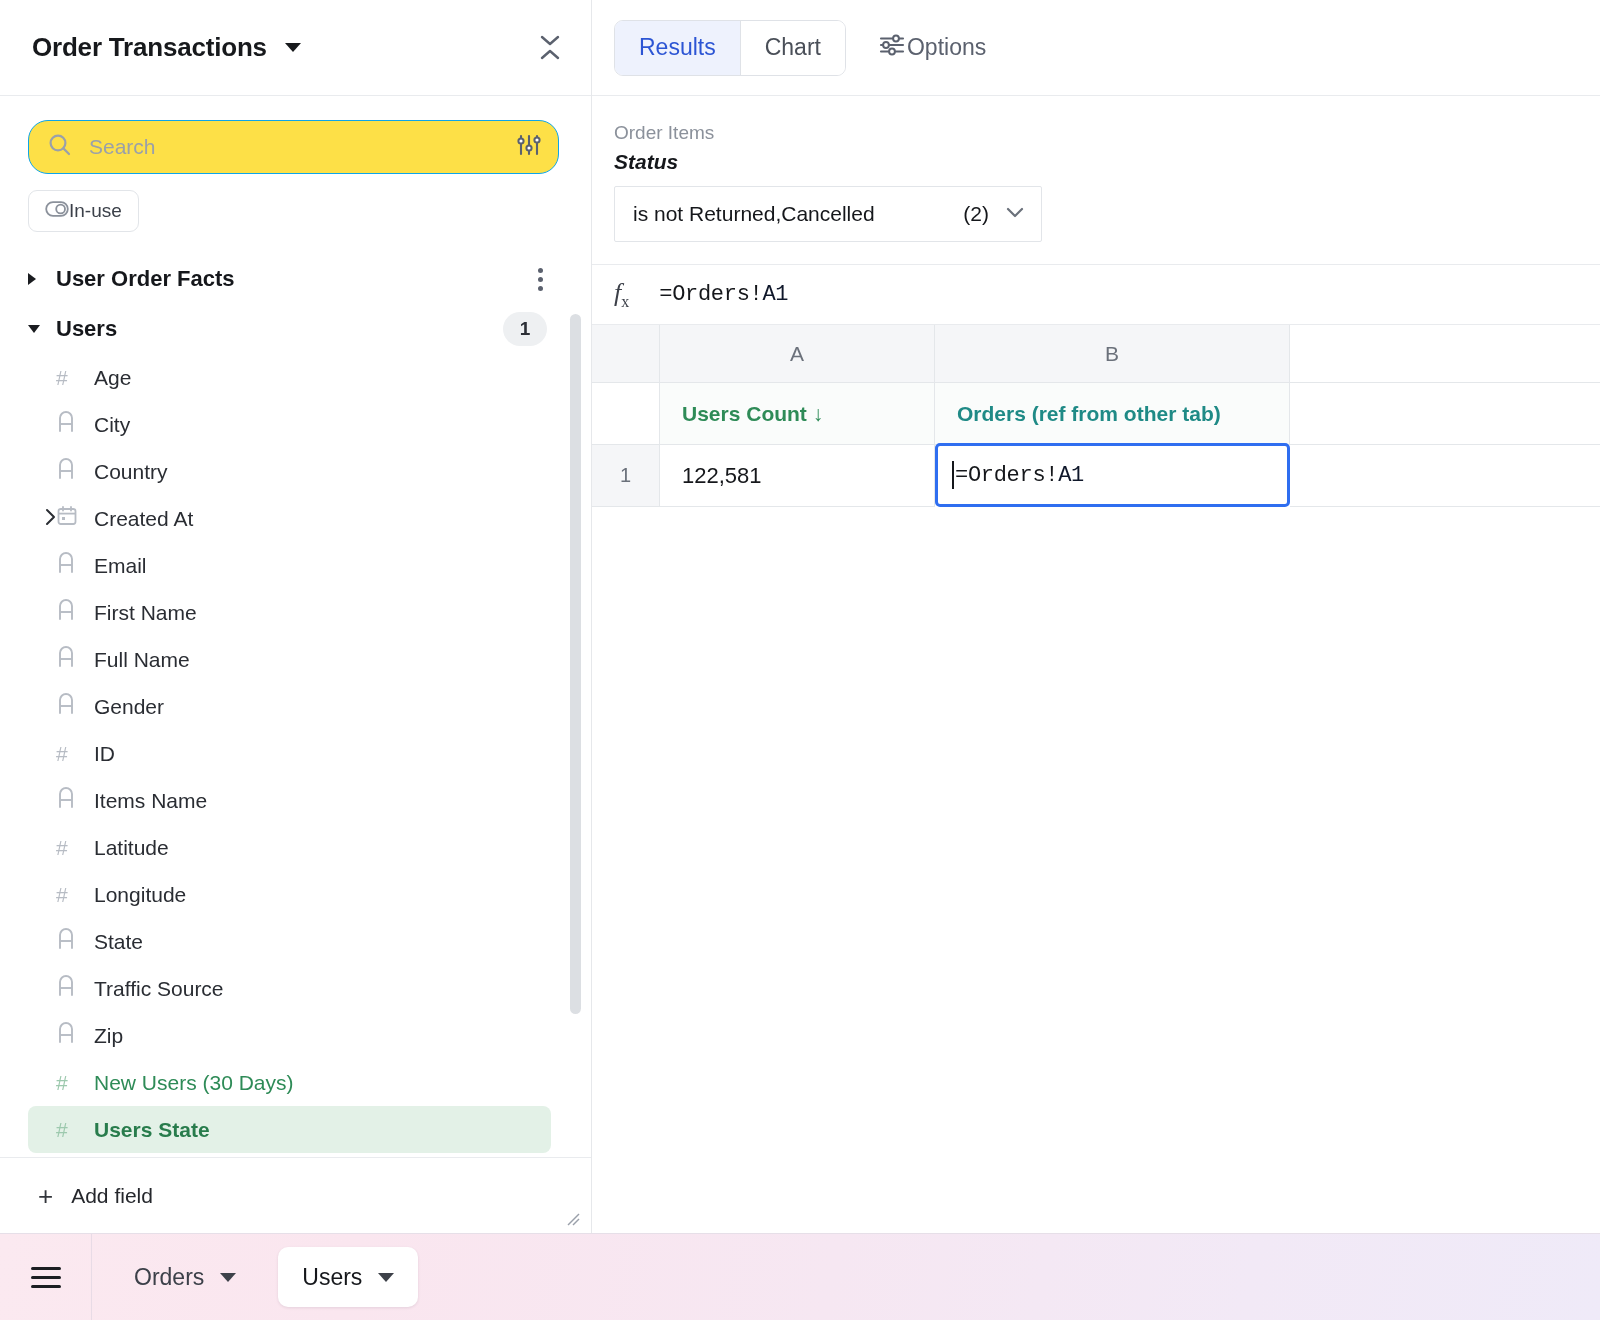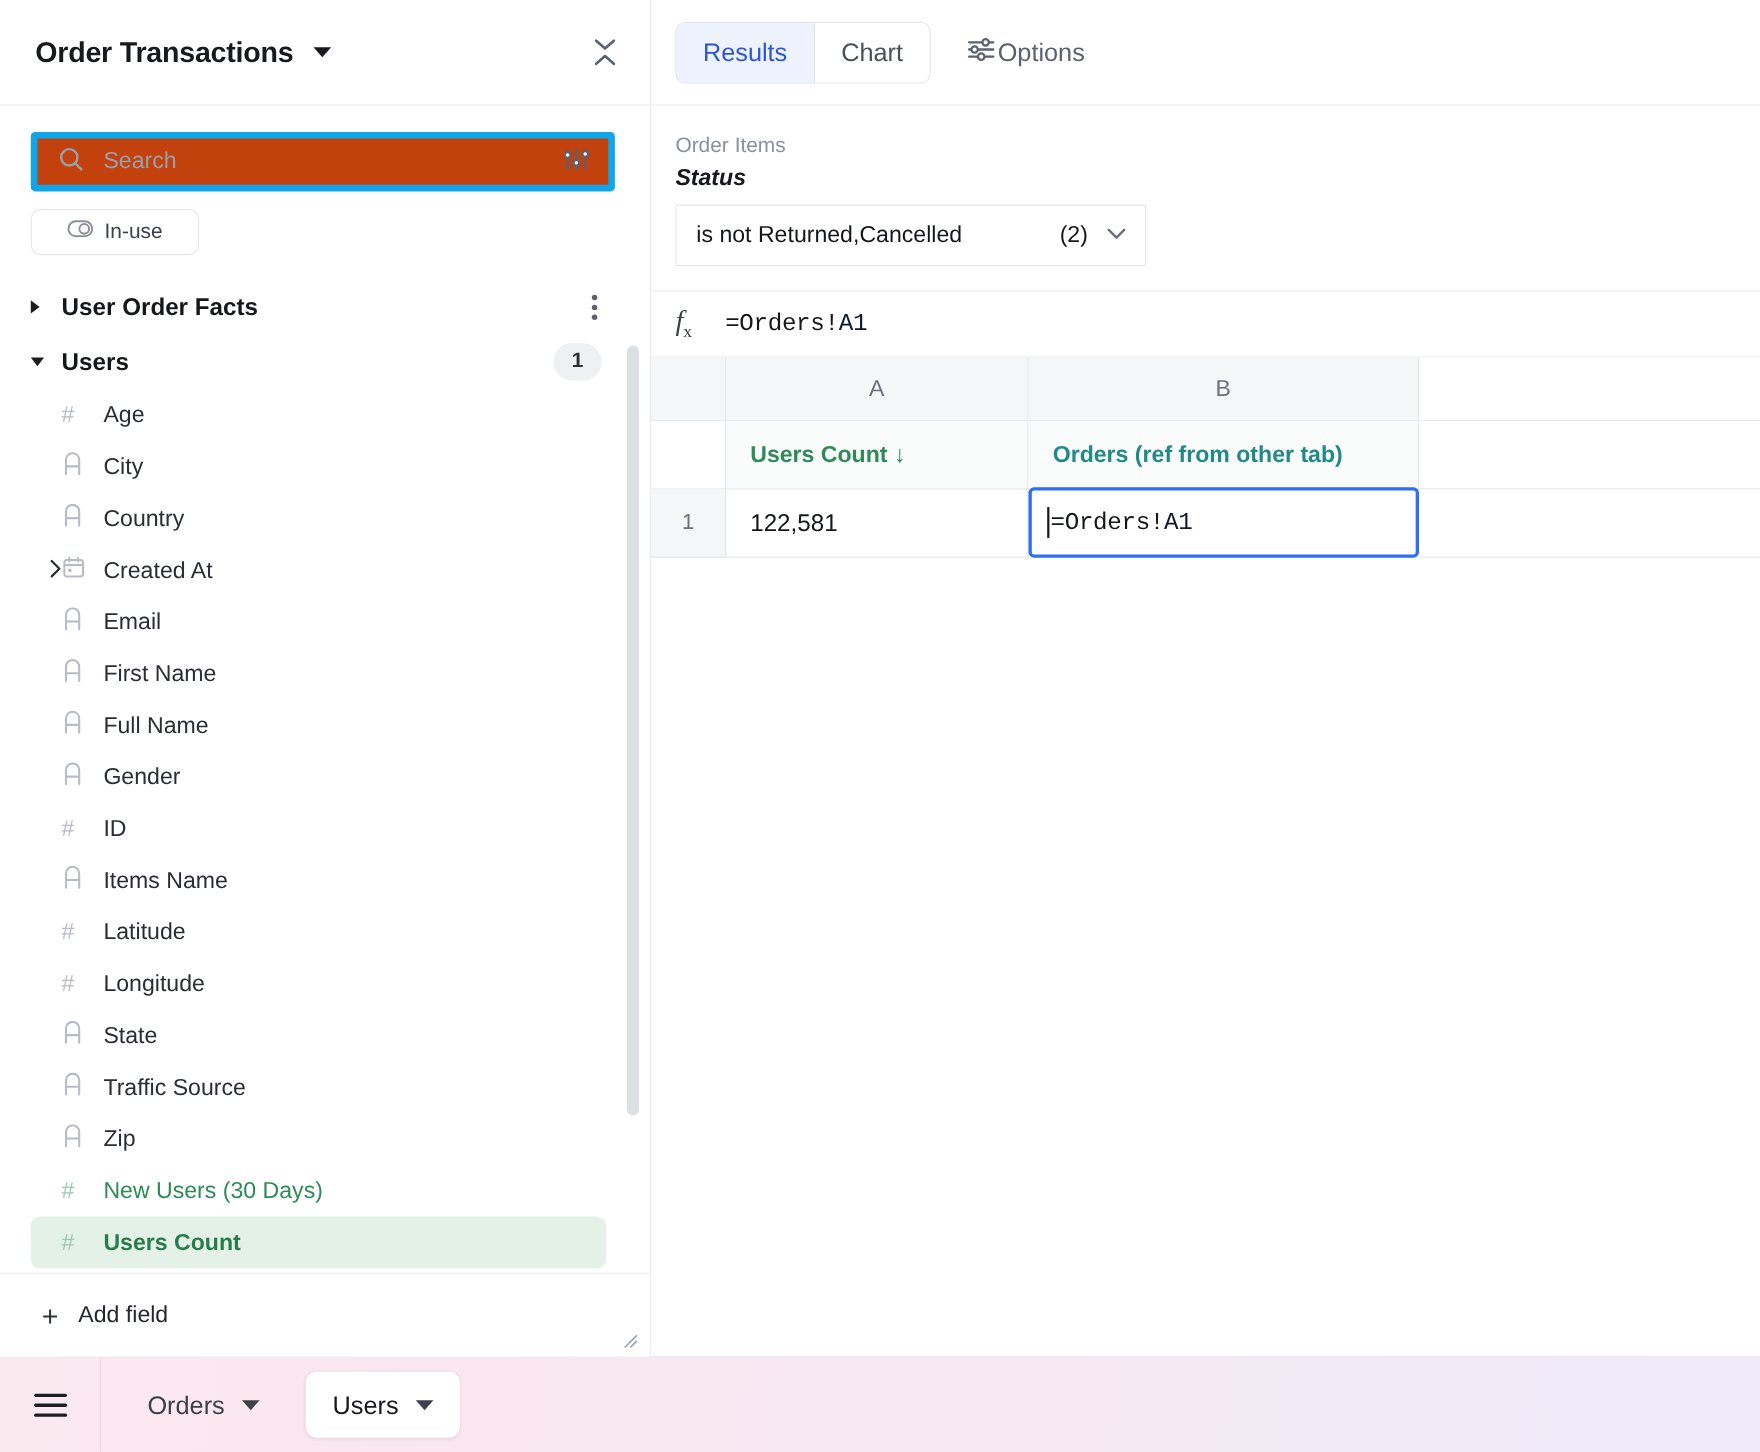"Search" .search-wrap { background: #c2410c -> #fde047; border: 6px solid #0ea5e9 -> 1px solid #0ea5e9; border-radius: 4px -> 20px }
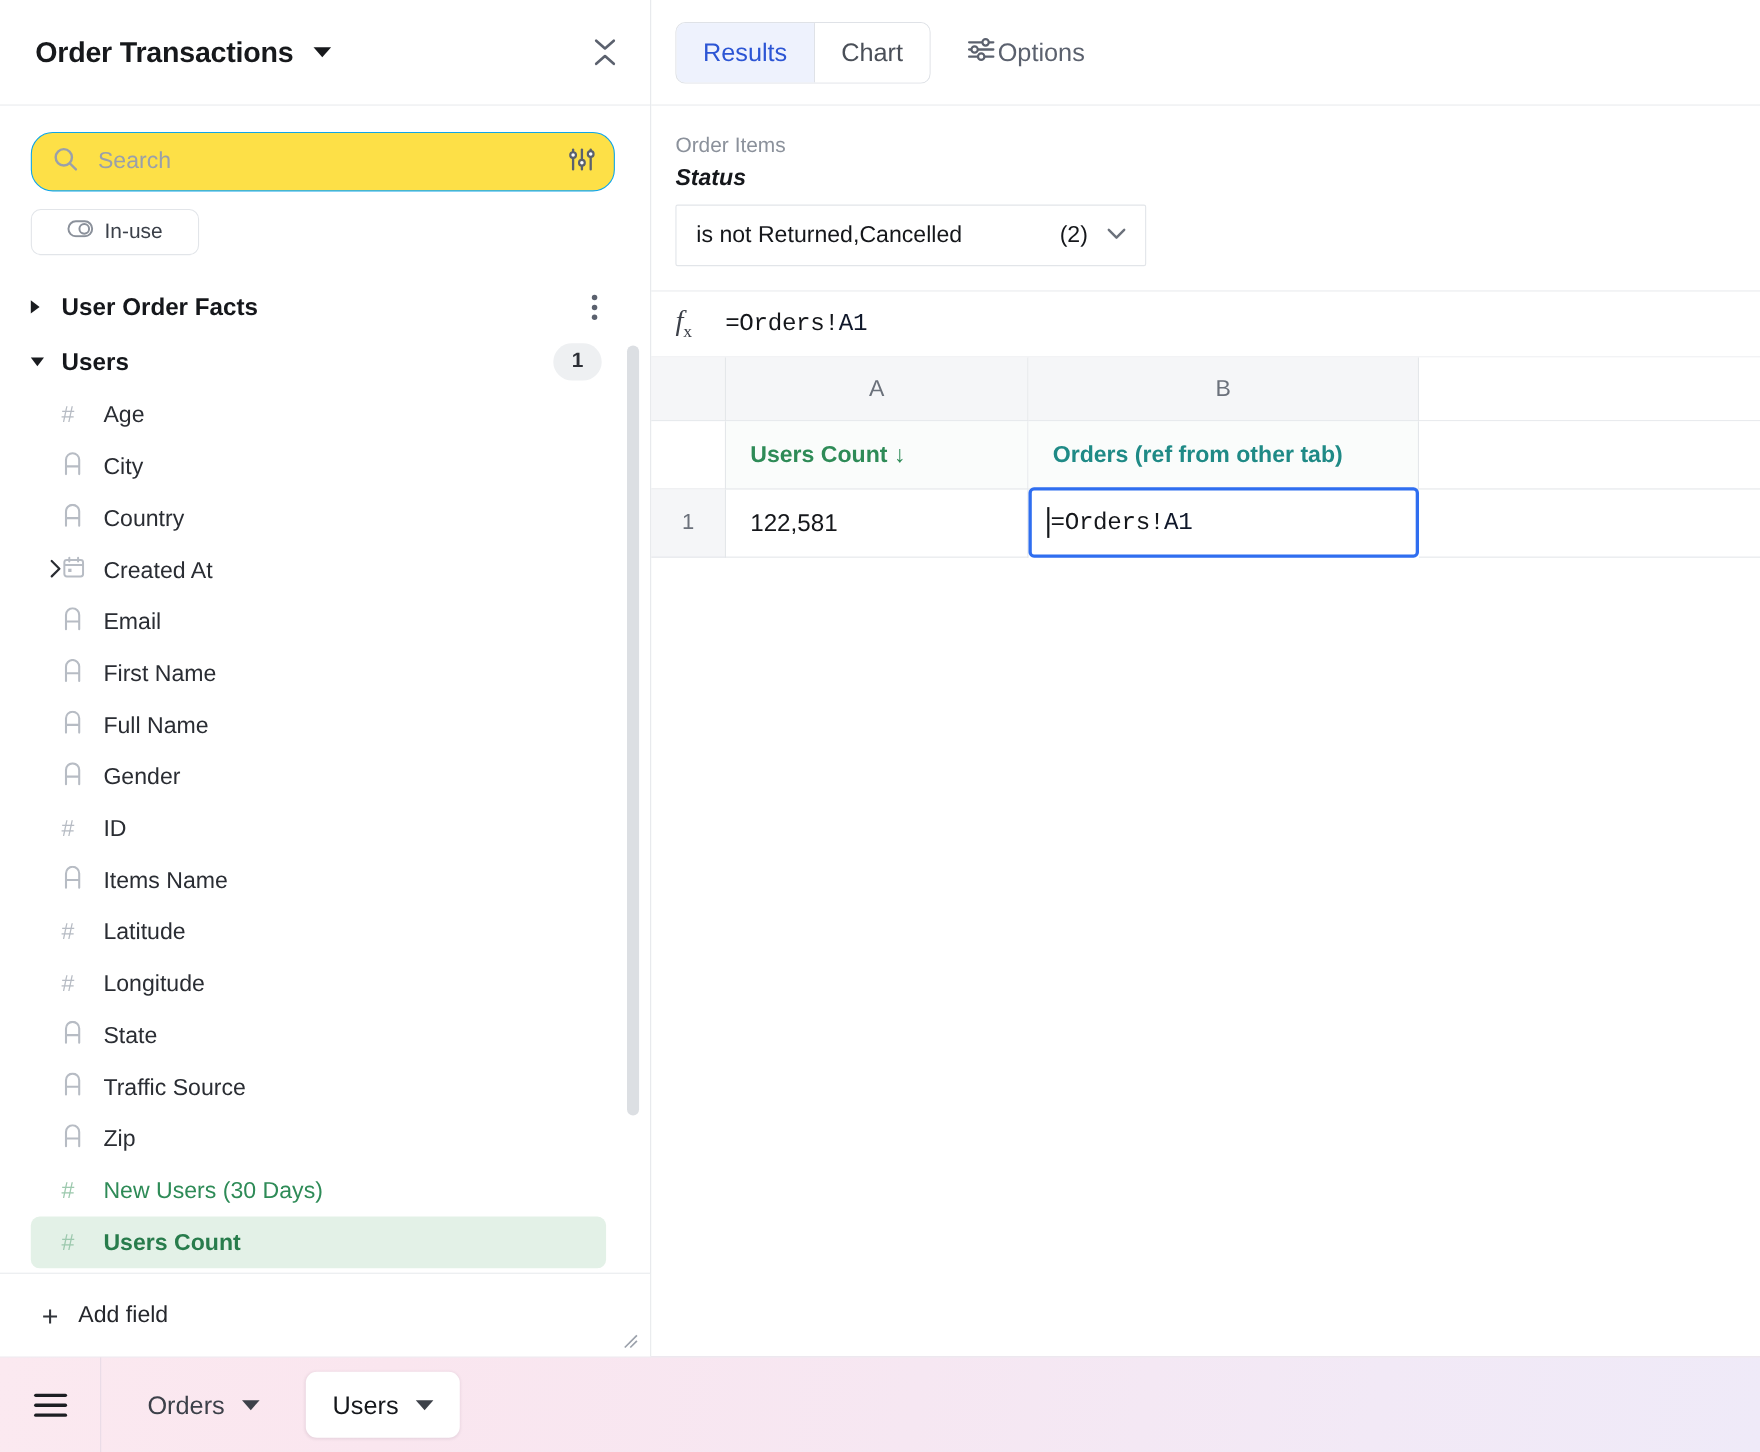"In-use" .chip { gap: 10px -> none; padding: 0 32px -> 0 16px }
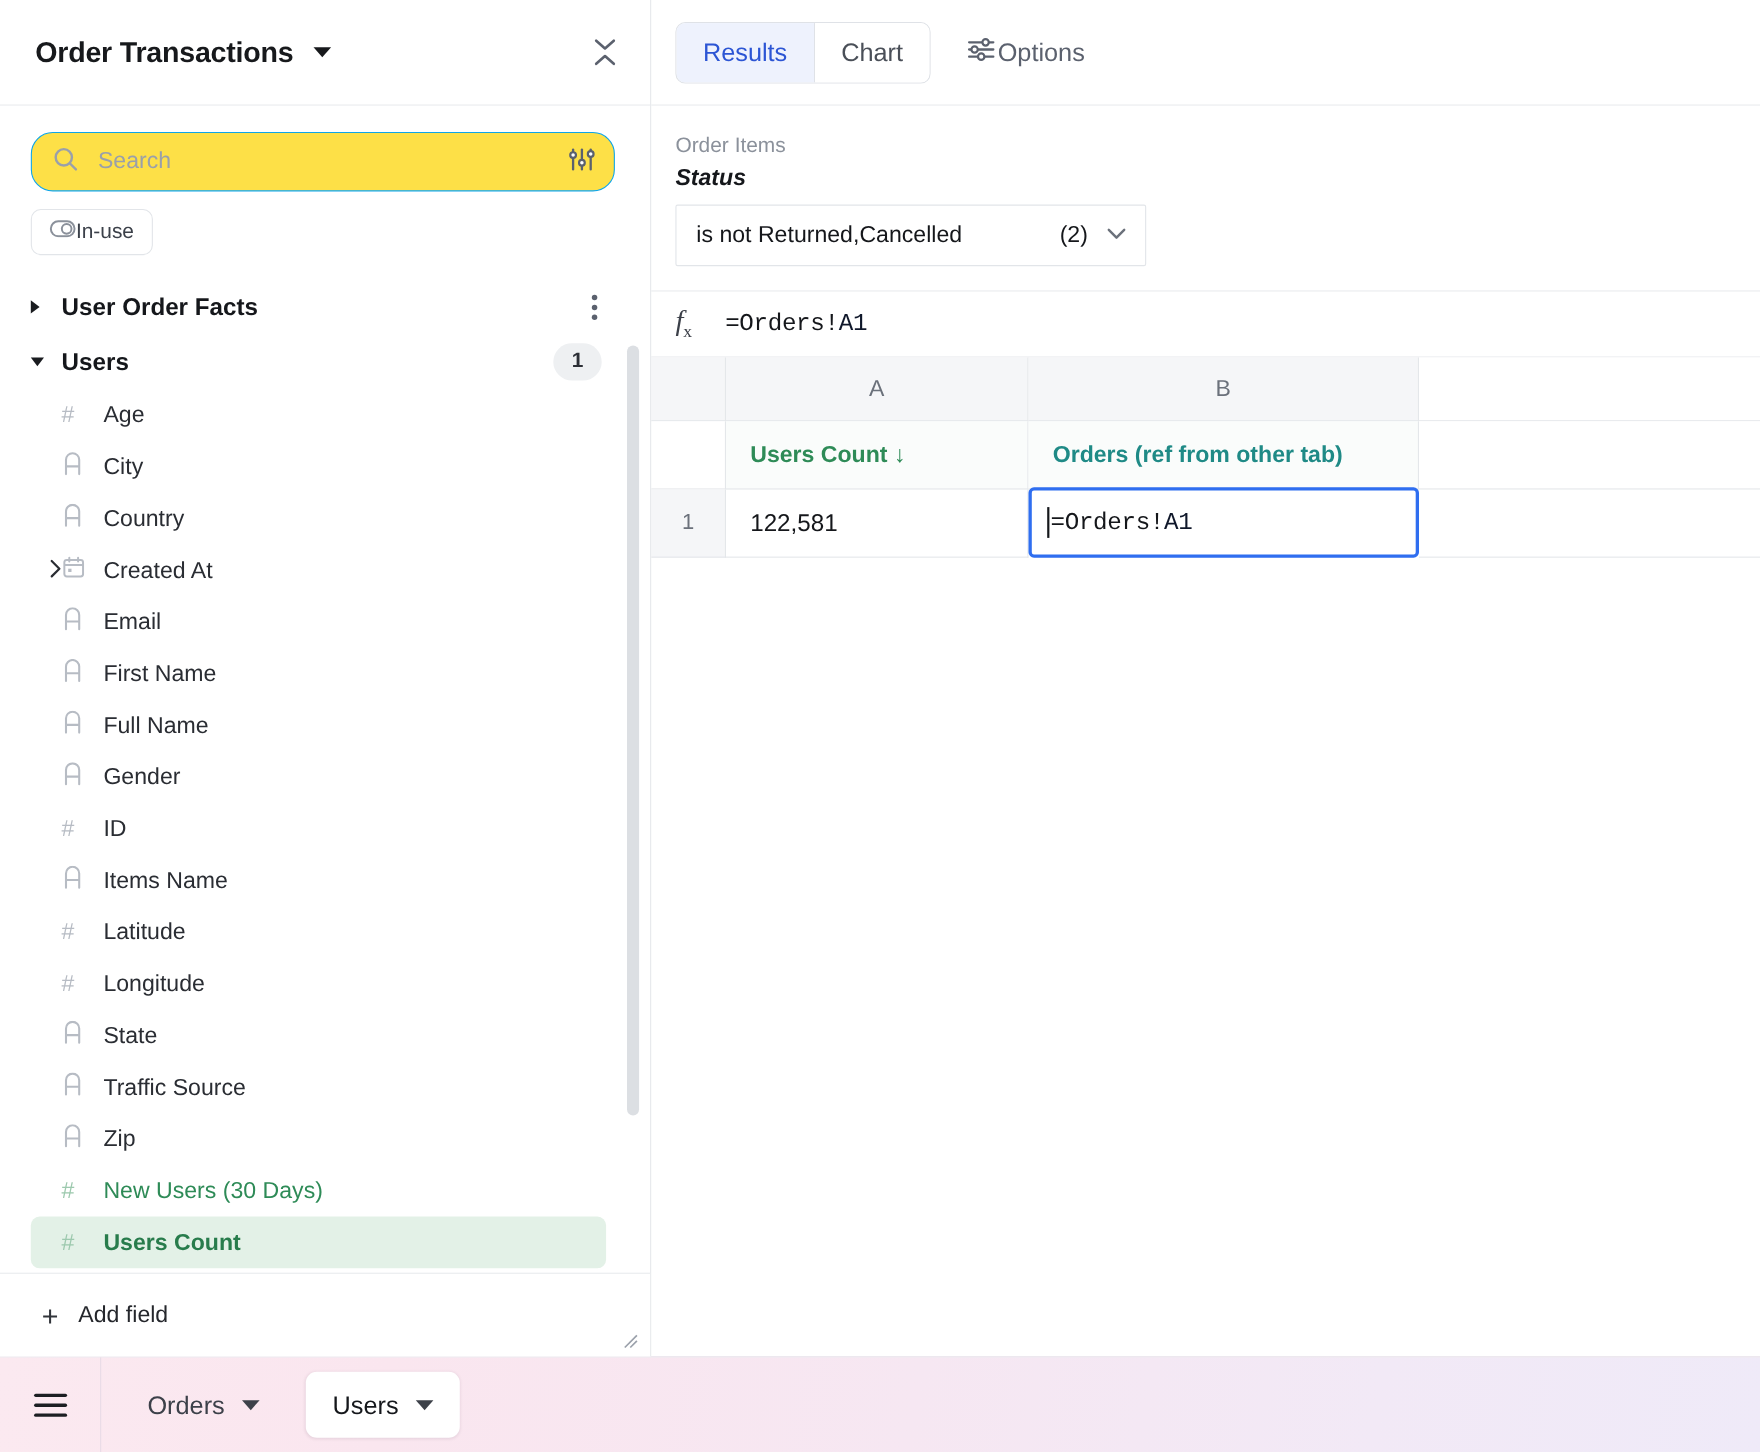"Users Count" span.fld-label { text: Count -> State }
